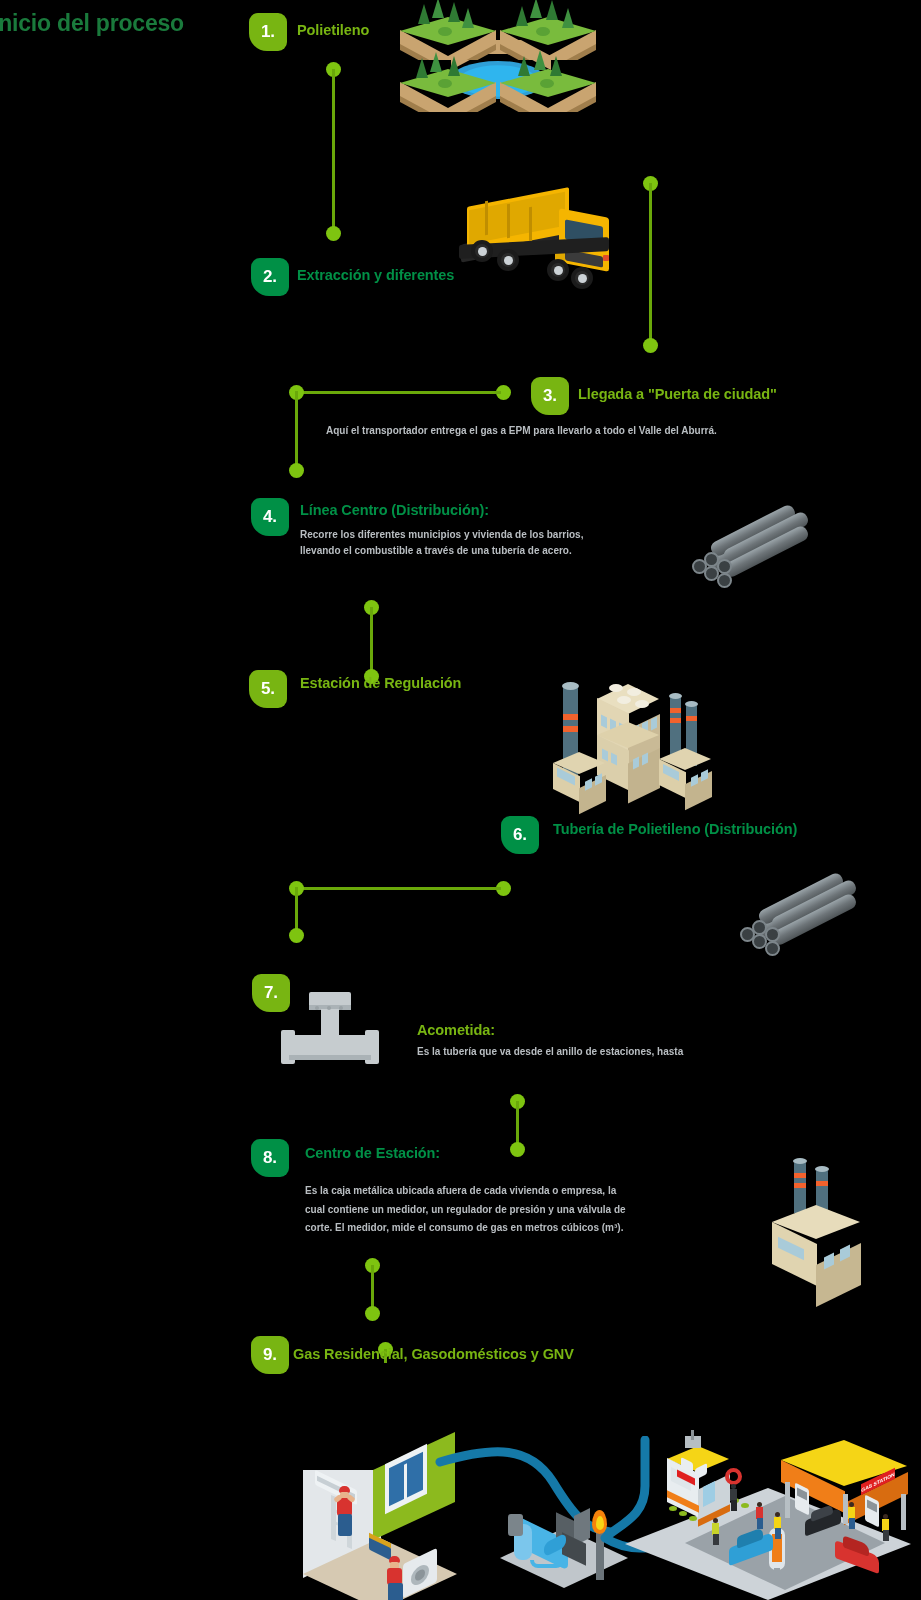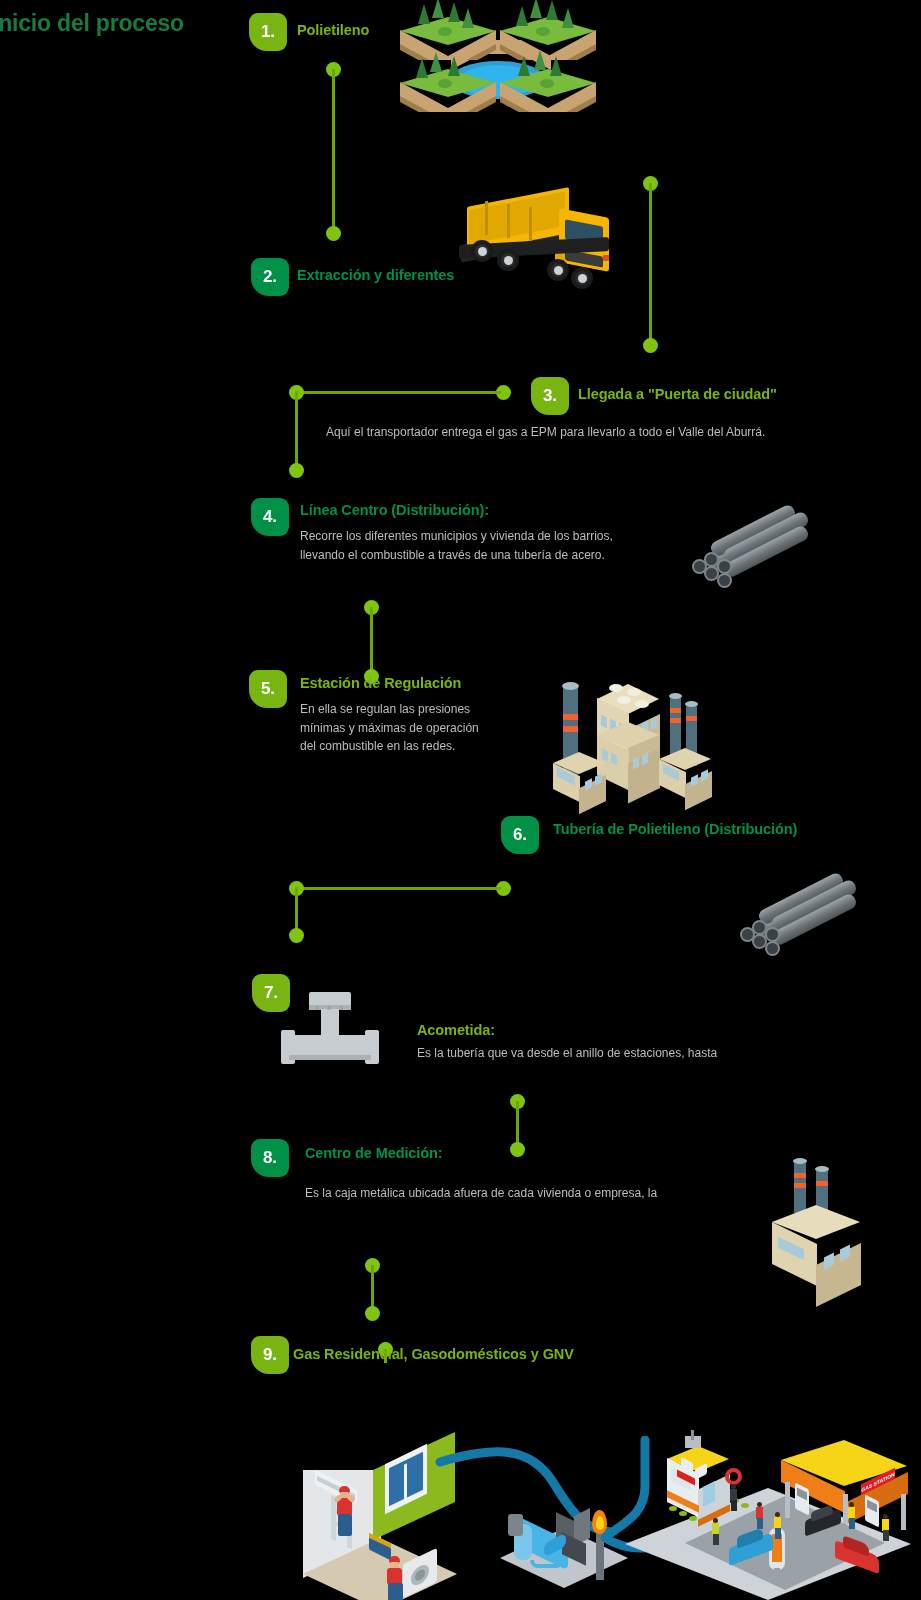"Aquí el transportador entrega el" .step-body { font-size: 12px -> 10px; font-weight: 400 -> 700 }
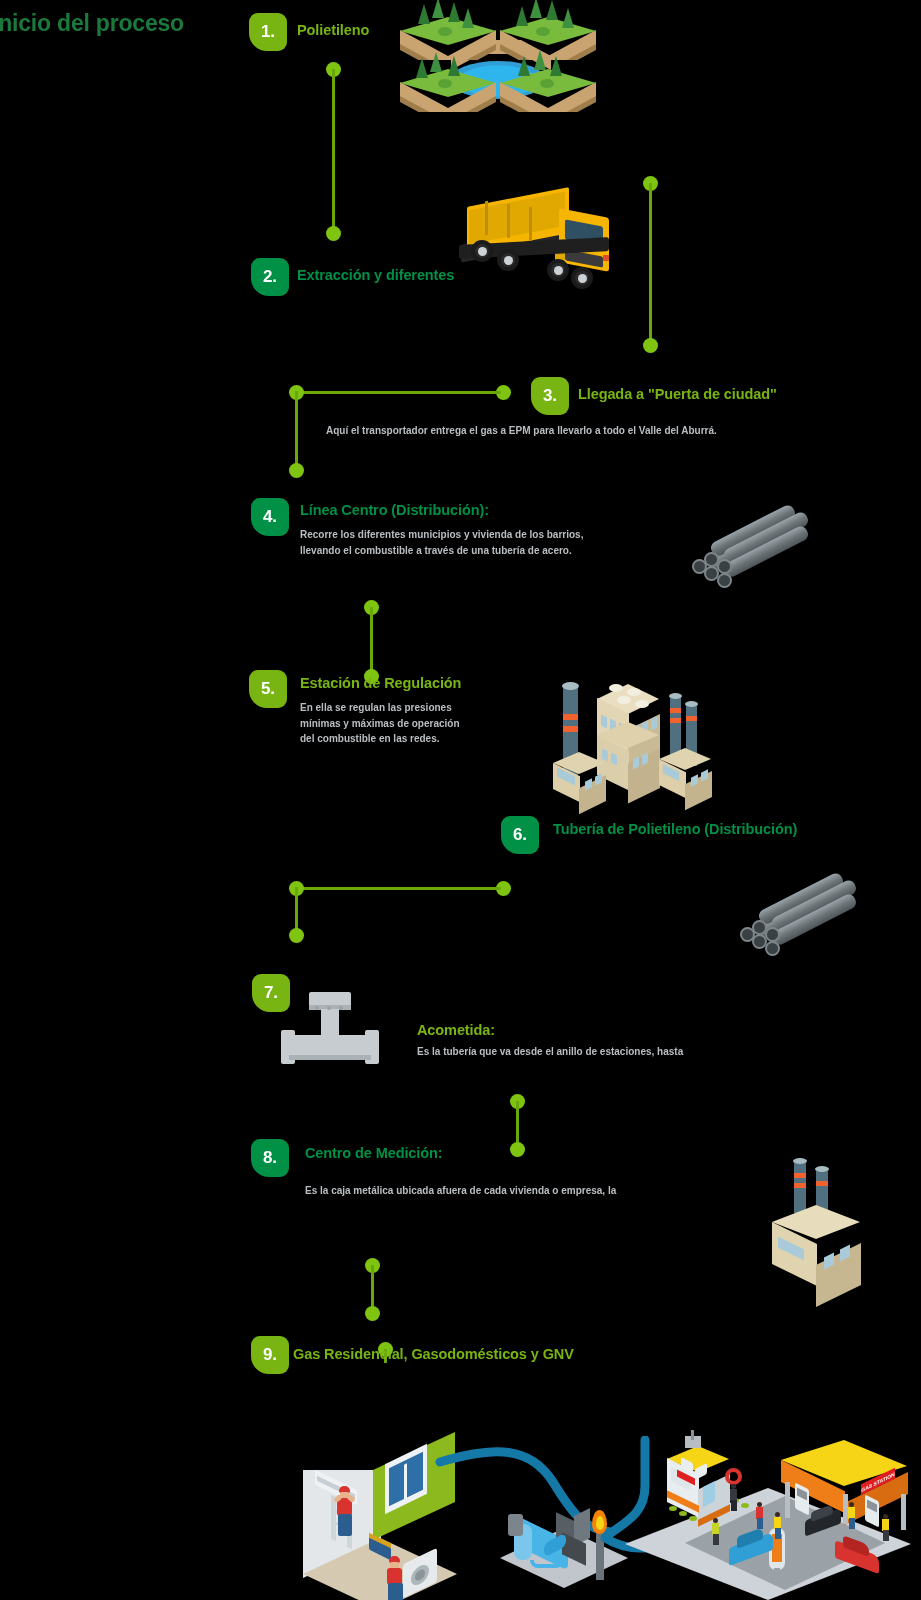"En ella se regulan las" div.step-body { html: <div> <div>En ella se regulan las presiones</div> <div>mínimas y máximas de operación</div> <div>del combustible en las redes.</div> </div> -> none }
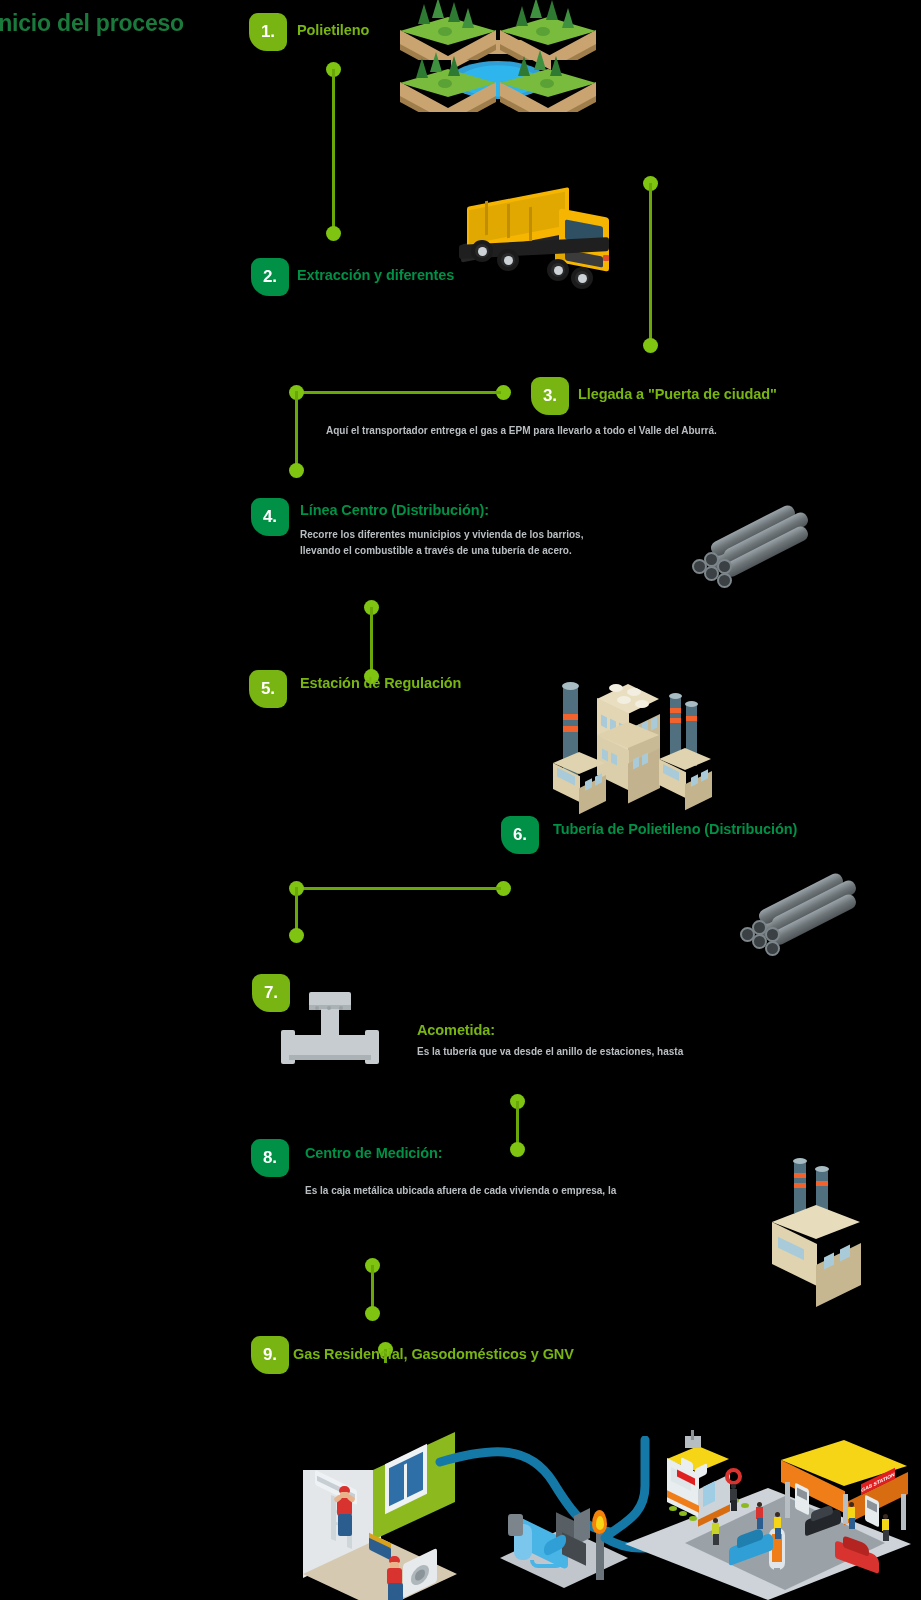"Centro de Medición:" div.step-head { text: Medición -> Estación }
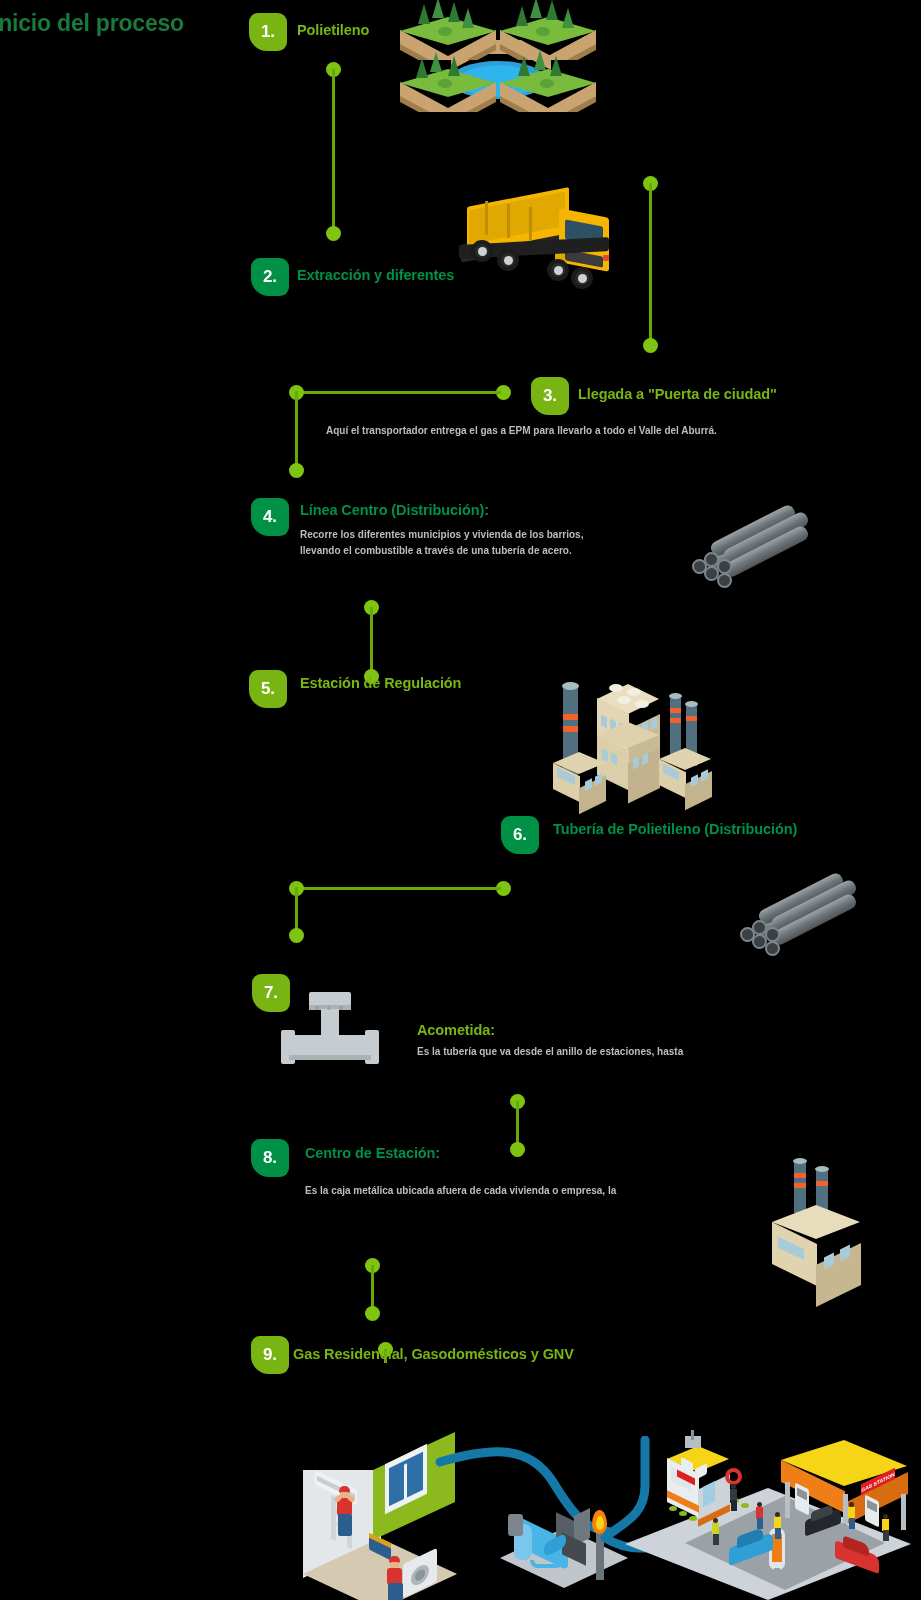"cual contiene un medidor, un" div { html: none -> <div>cual contiene un medidor, un regulador de presión y una válvula de</div> }
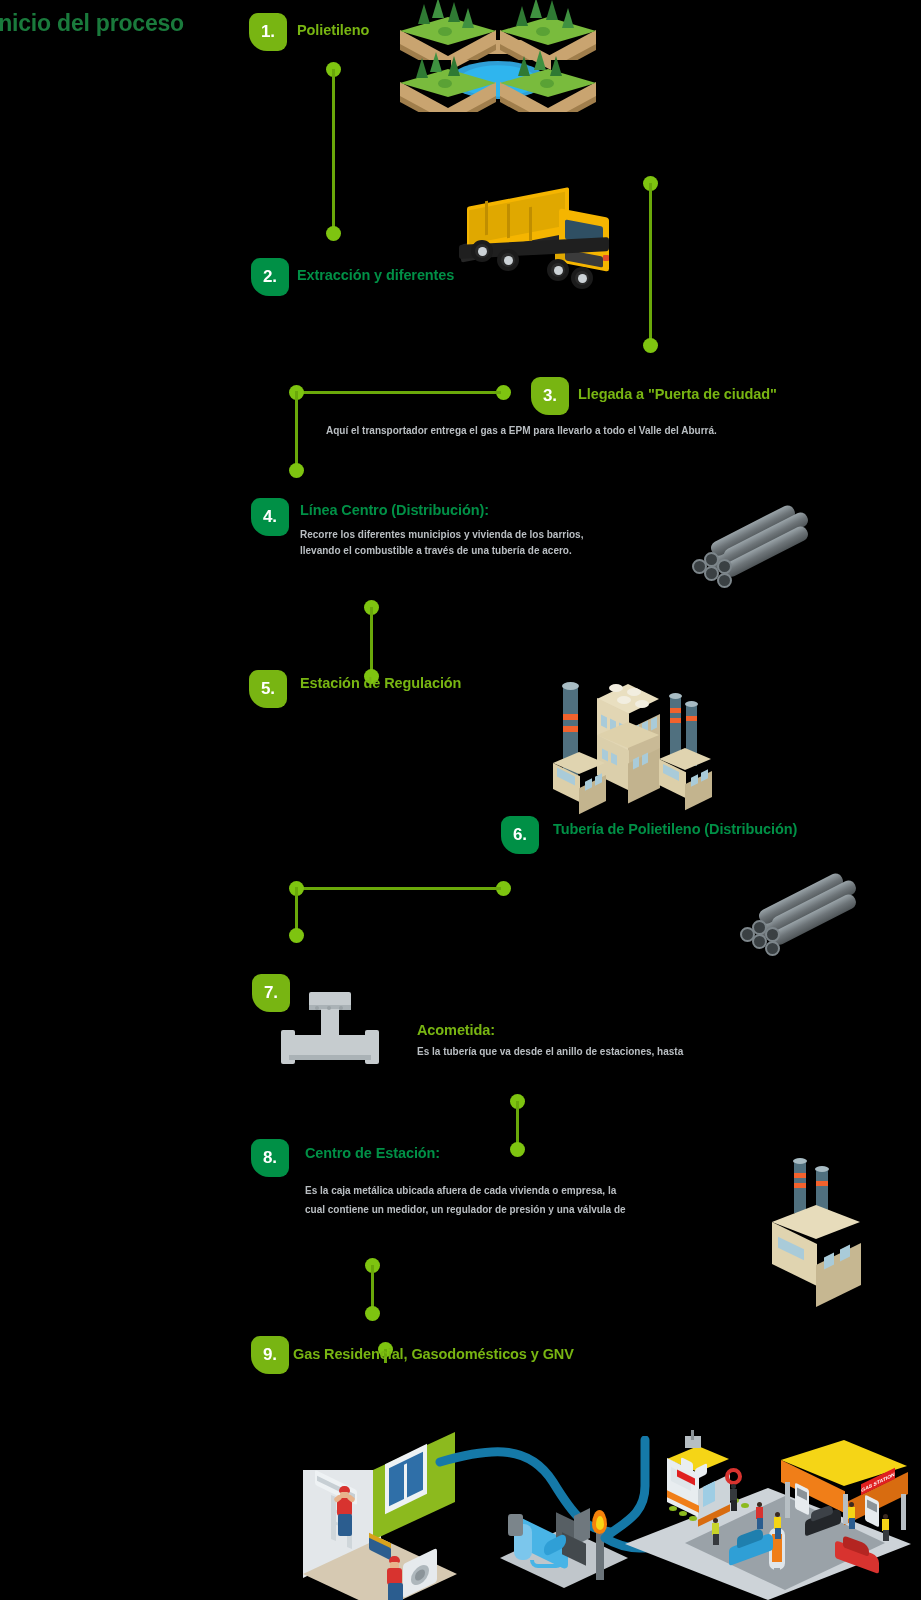"corte. El medidor, mide el" div { html: none -> <div>corte. El medidor, mide el consumo de gas en metros cúbicos (m³).</div> }
